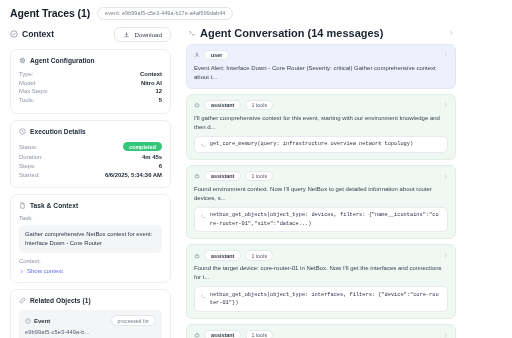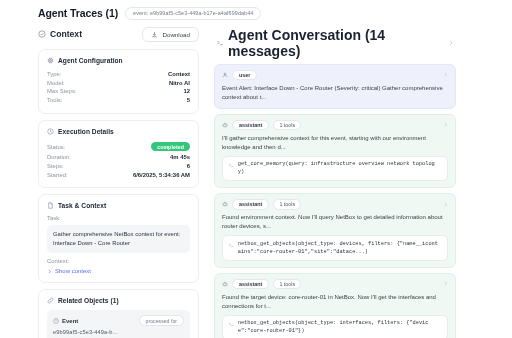"Agent Traces (1)" .app { padding-left: 28px -> none }
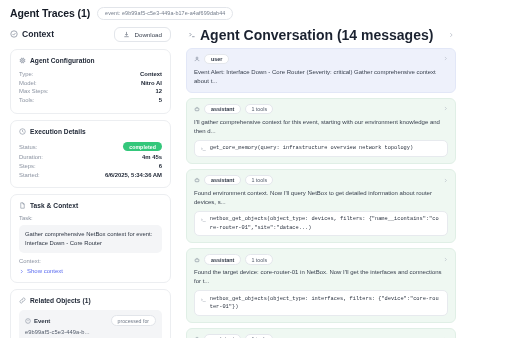"Agent Conversation (14 messages)" .conv-title { font-size: 14px -> 11px }
